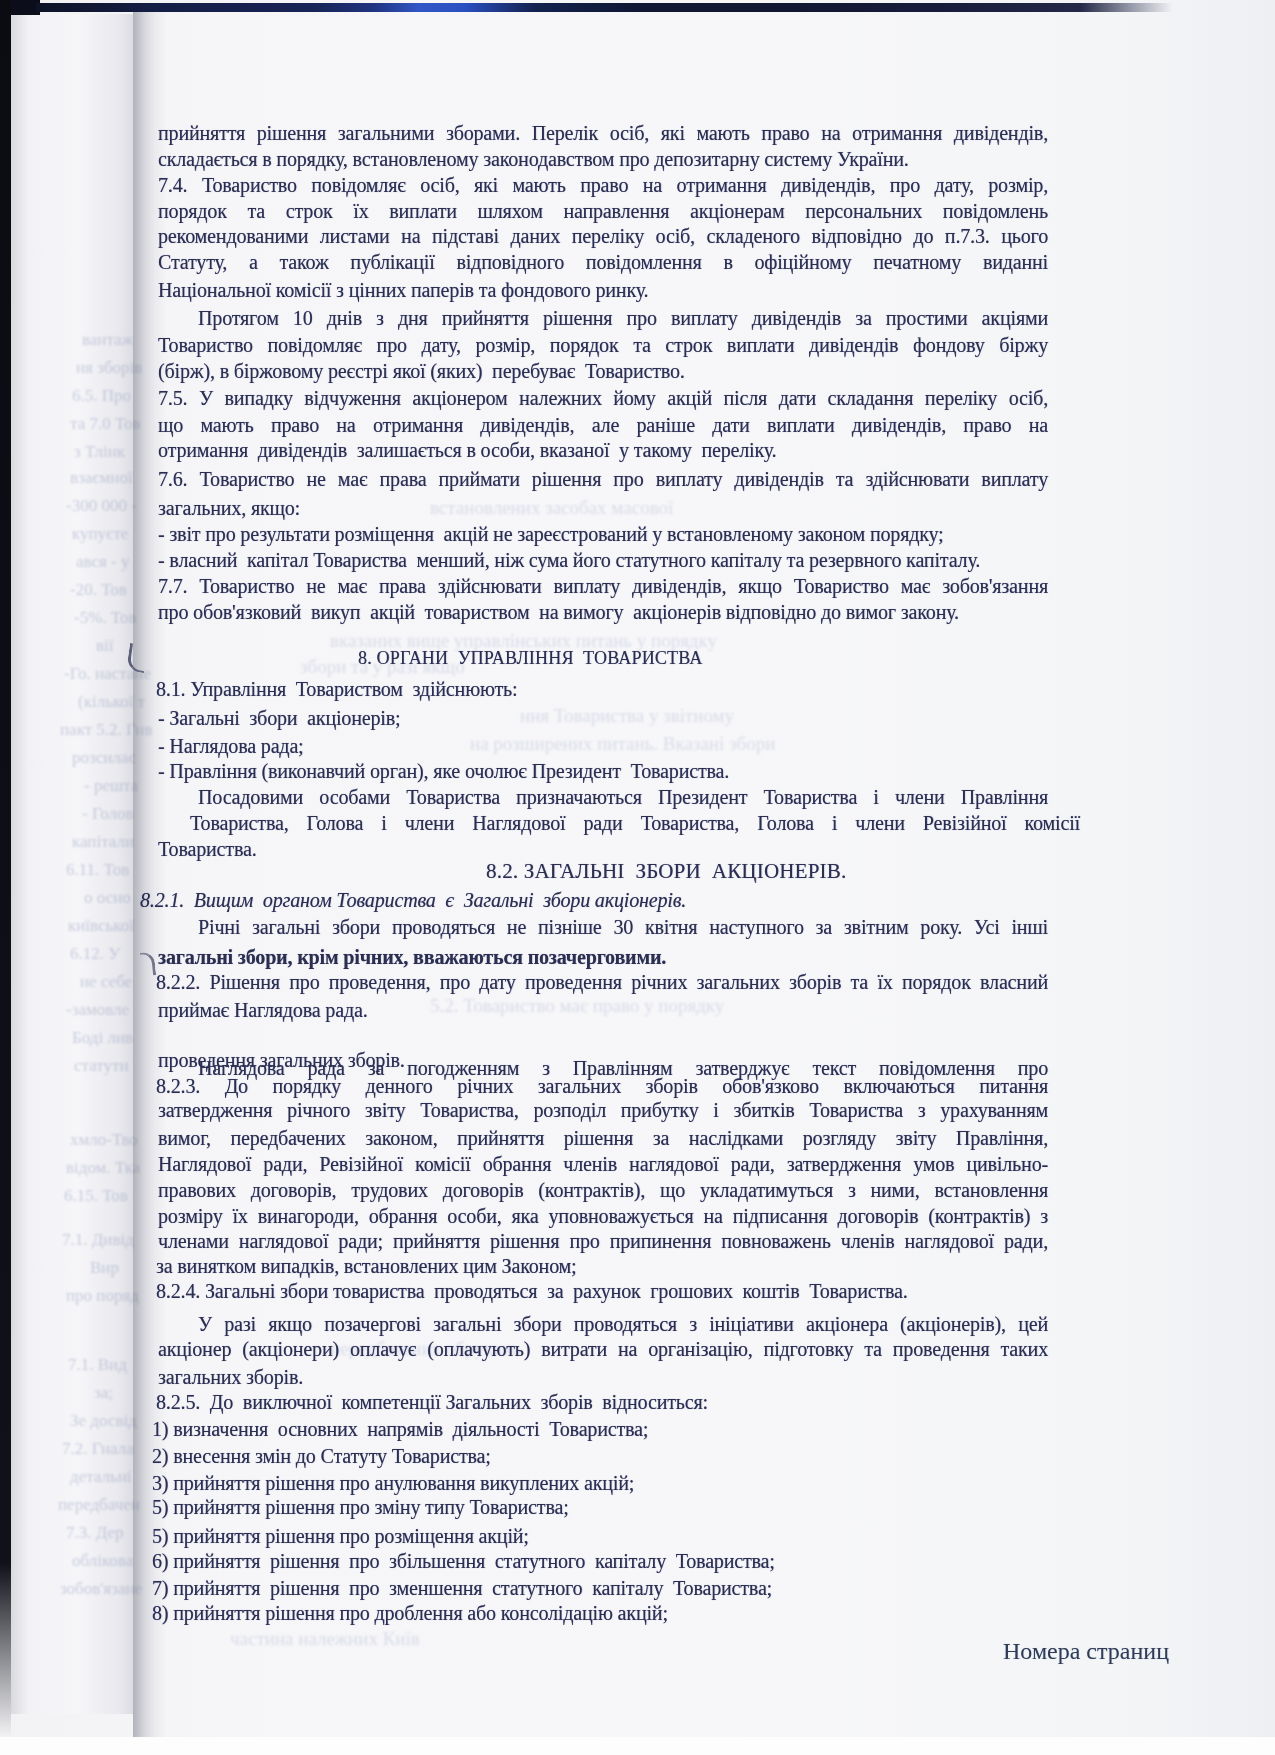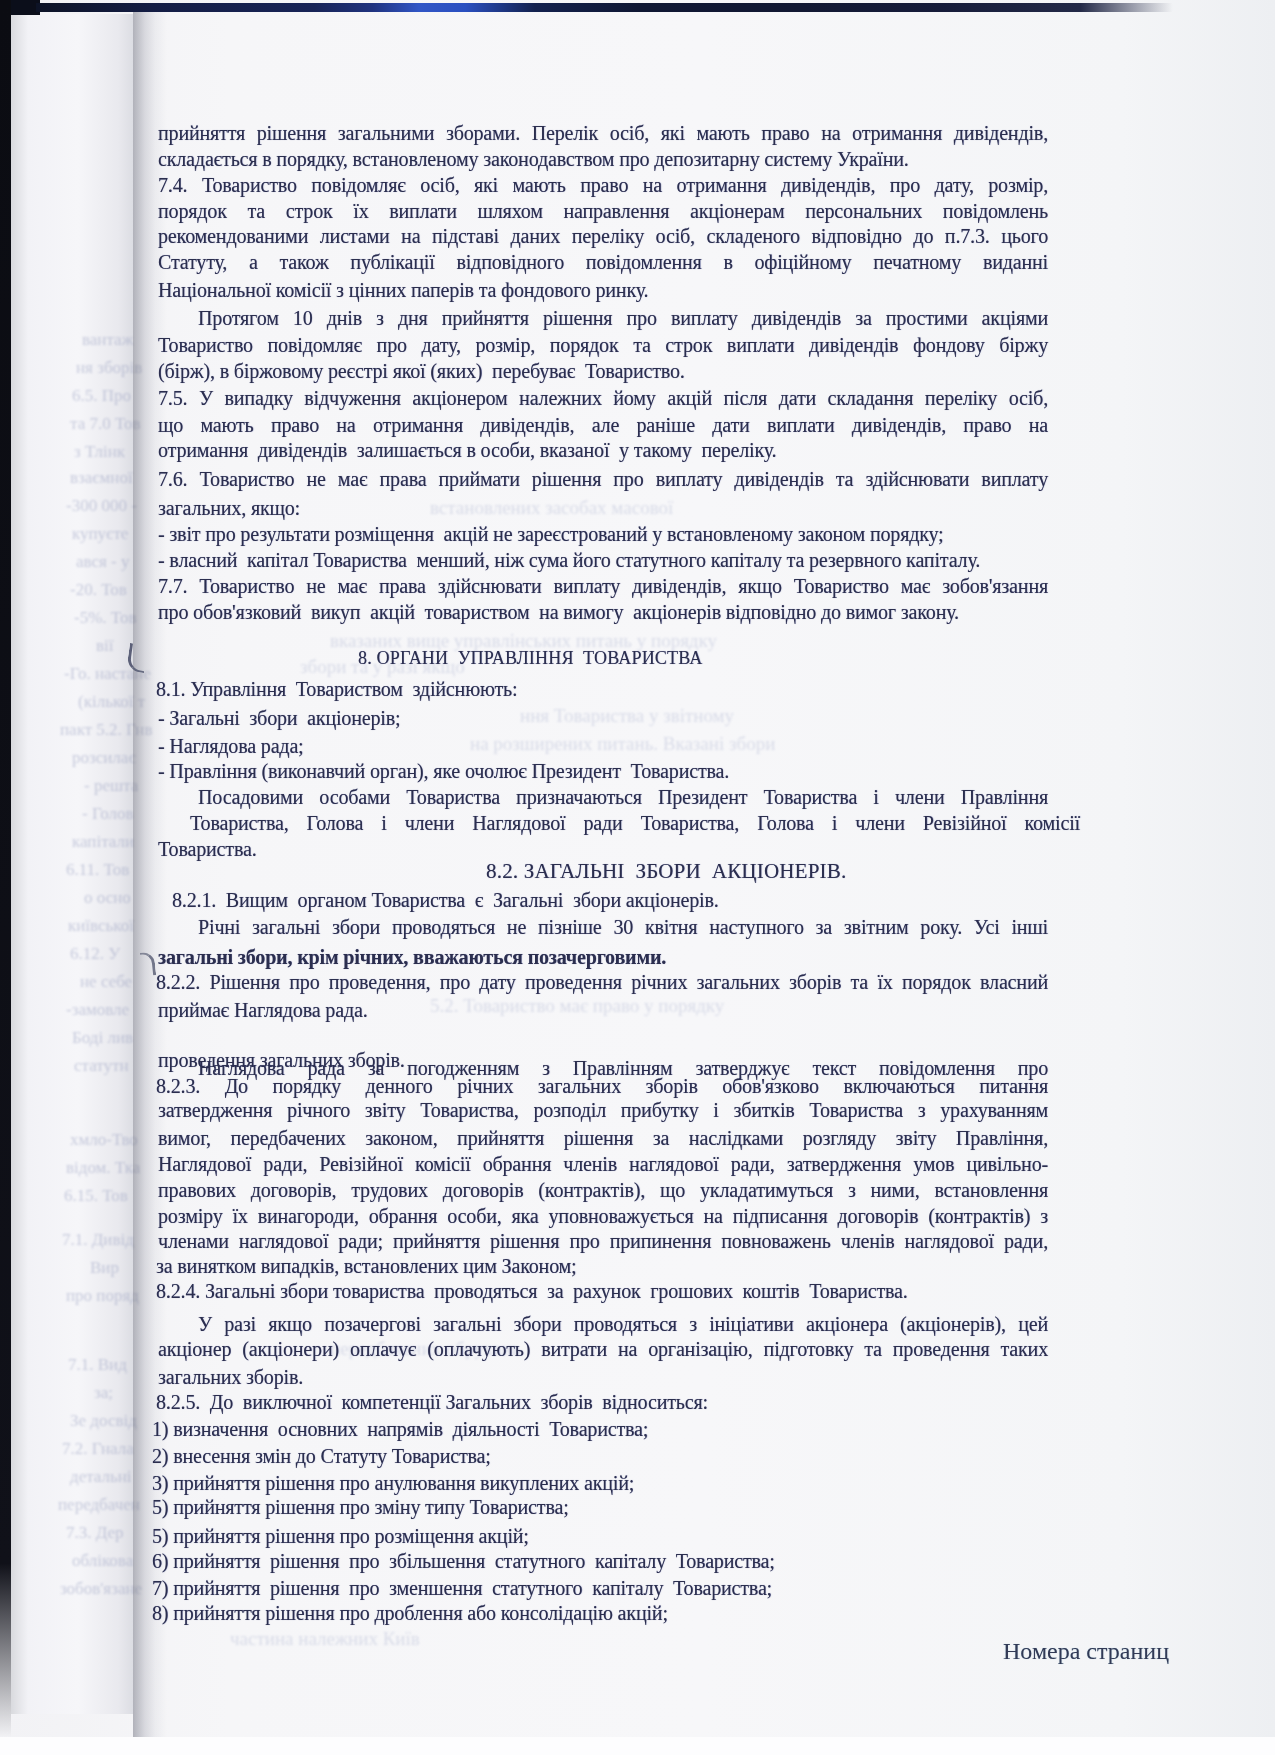"8.2.1. Вищим органом Товариства є" div.line { font-style: none -> italic; left: 172px -> 140px }
